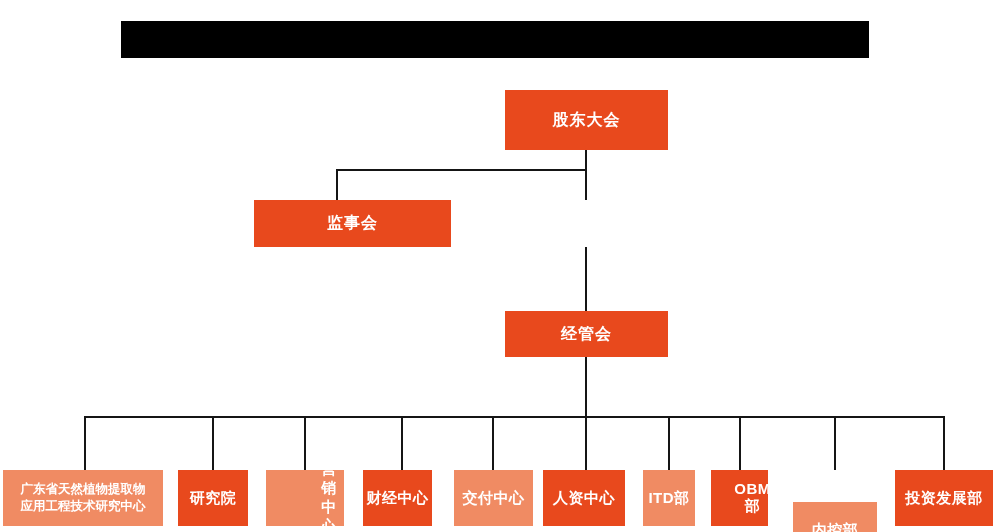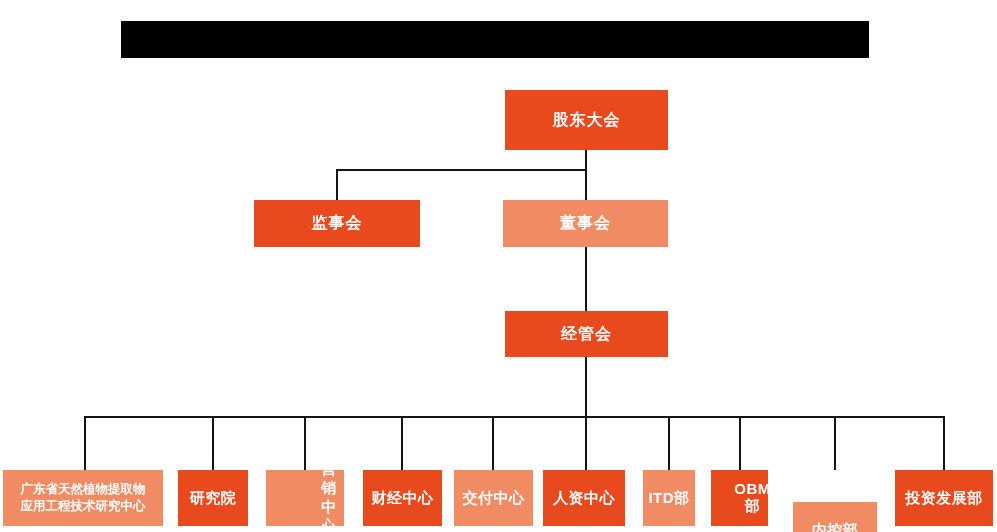"监事会" div.node { width: 166px -> 197px }
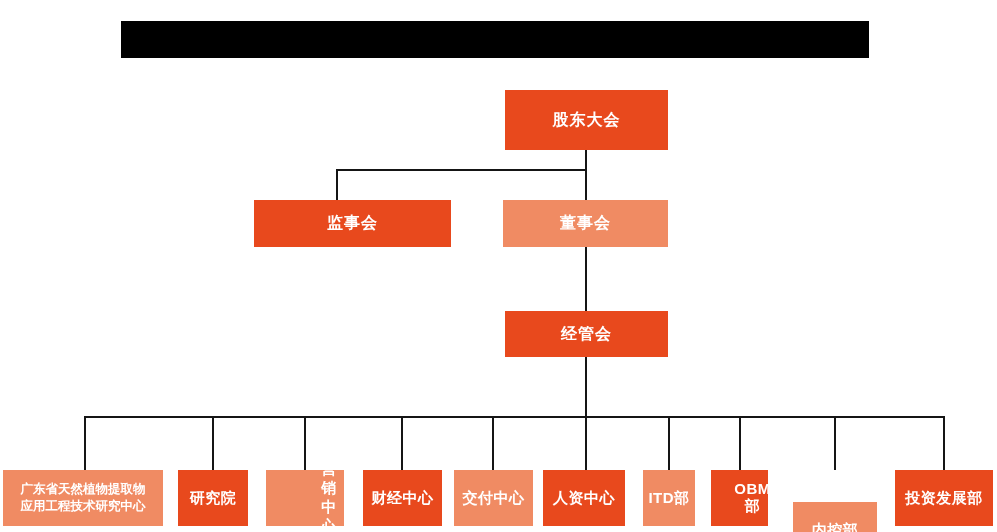"董事会" div.node { html: <div>董事会</div> -> none }
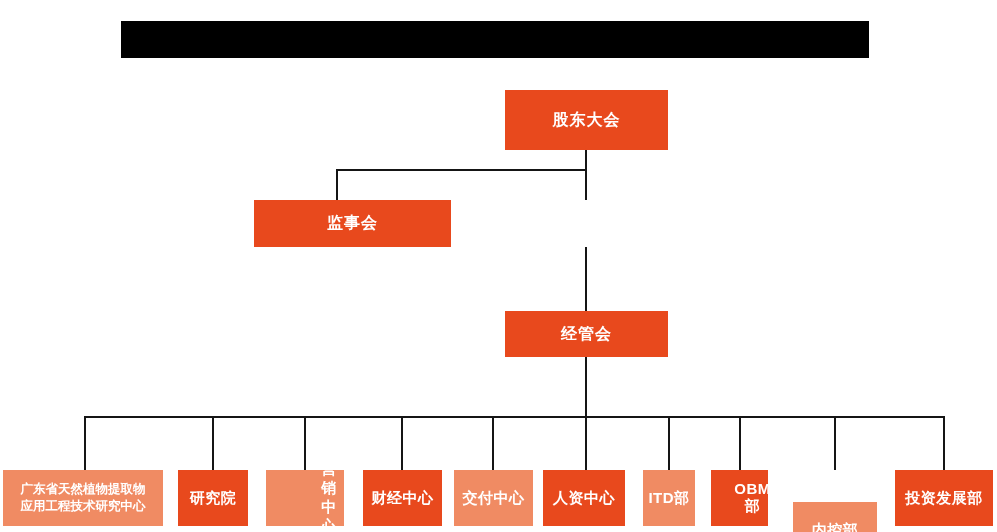"财经中心" div.node { width: 79px -> 69px }
